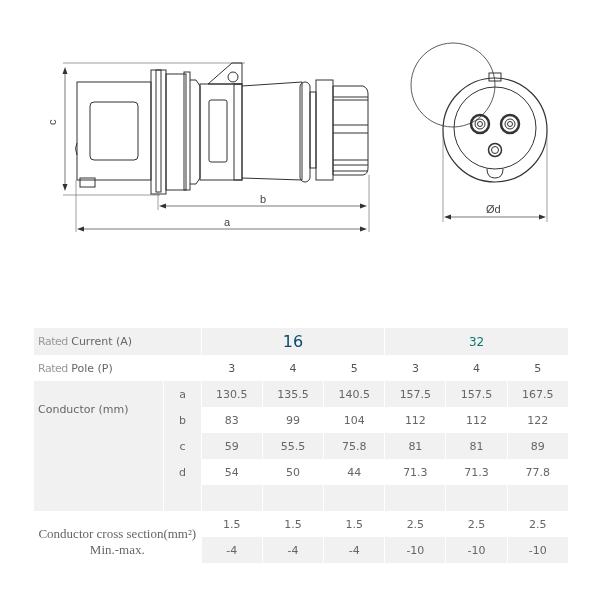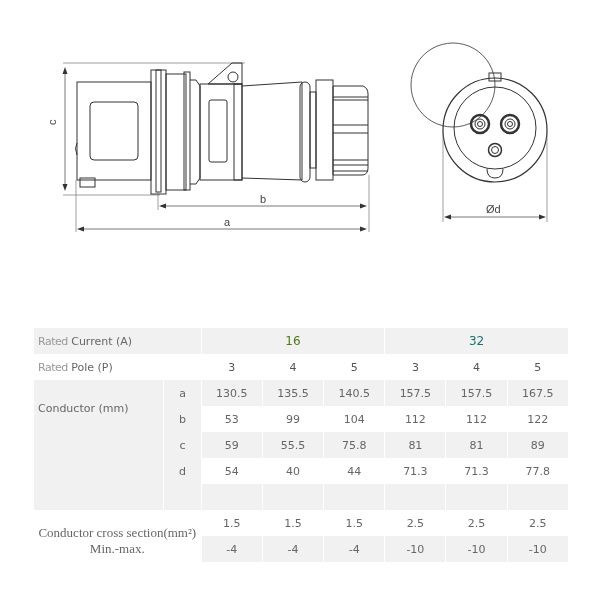"16" td.g { color: #4d7c0f -> #0c4a6e; font-size: 12px -> 16px }
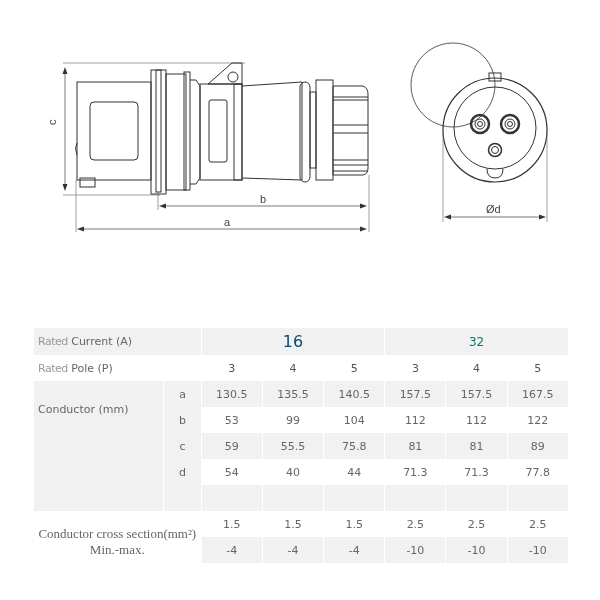"53" td.w { text: 53 -> 83 }
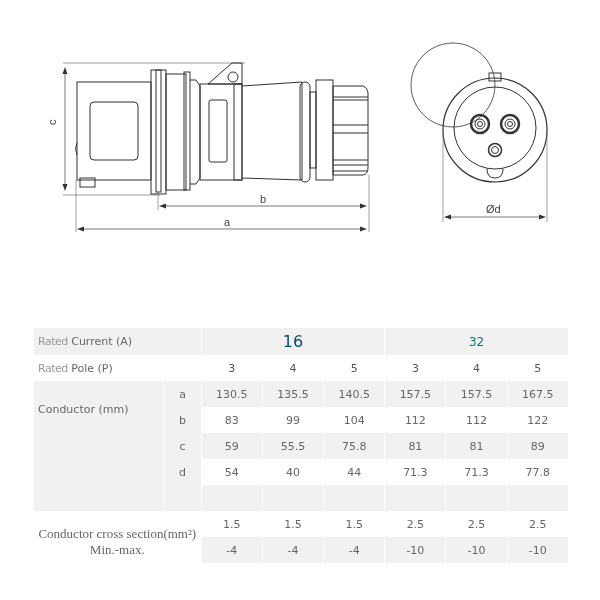"40" td.w { text: 40 -> 50 }
